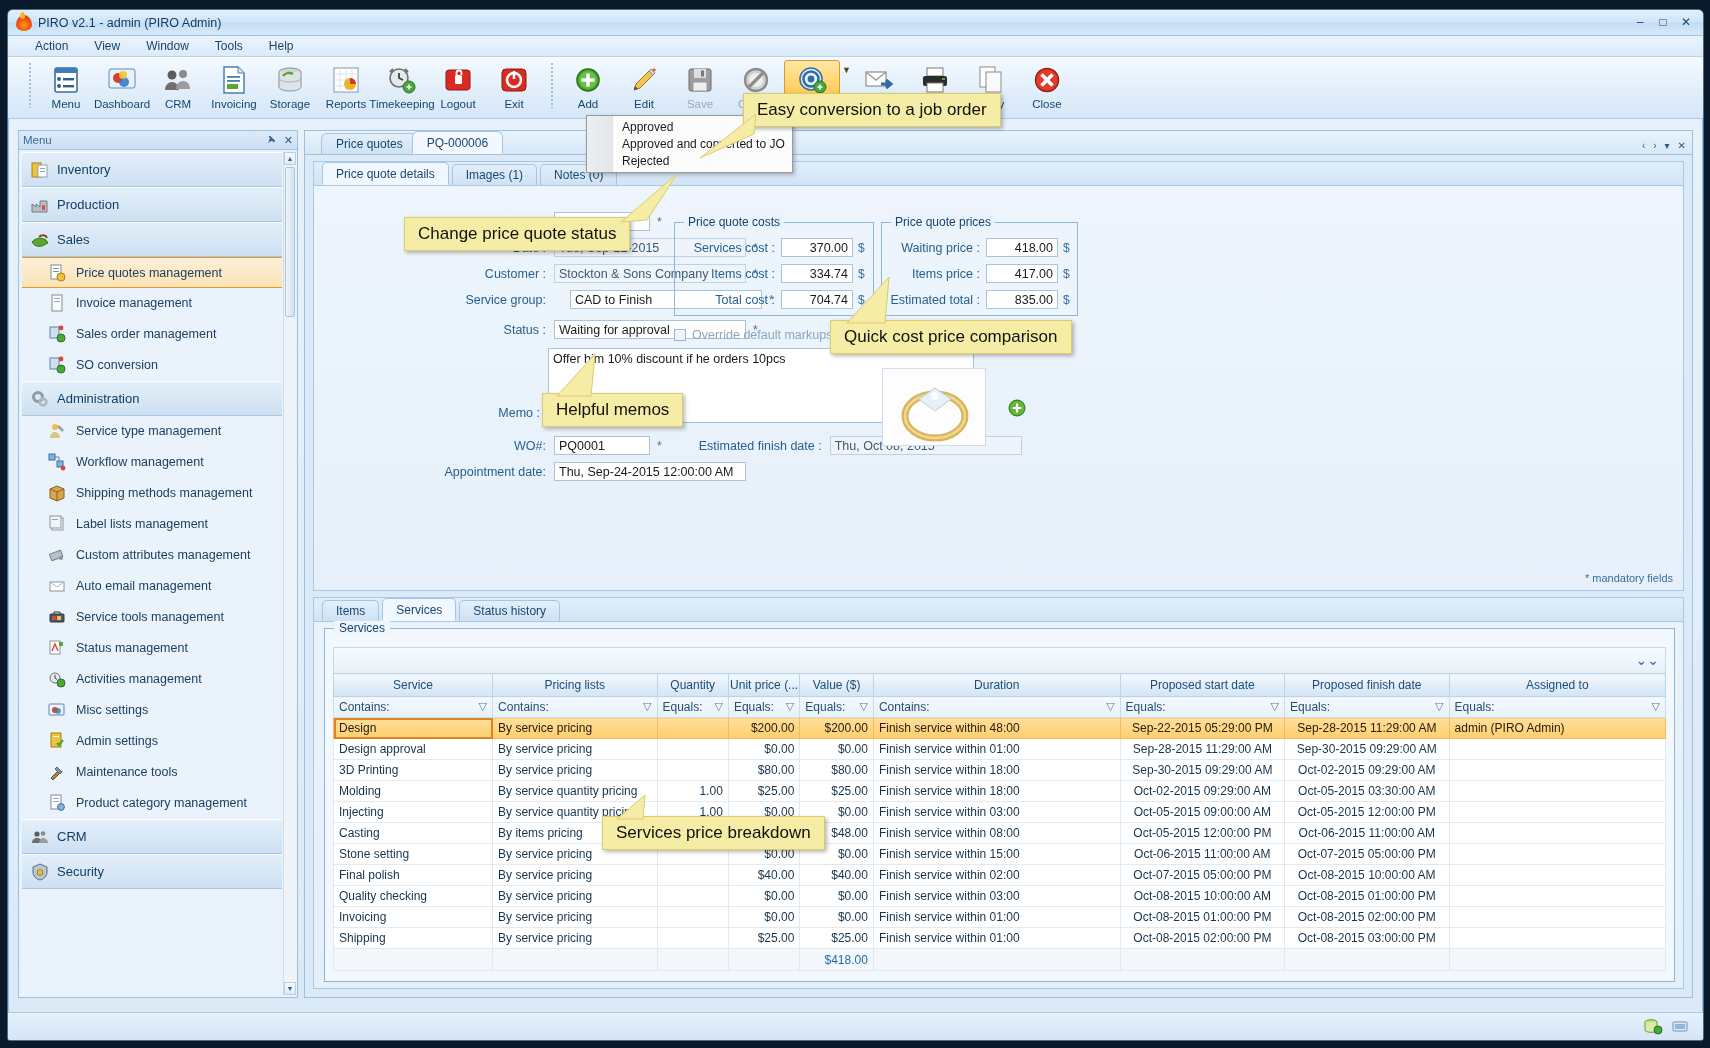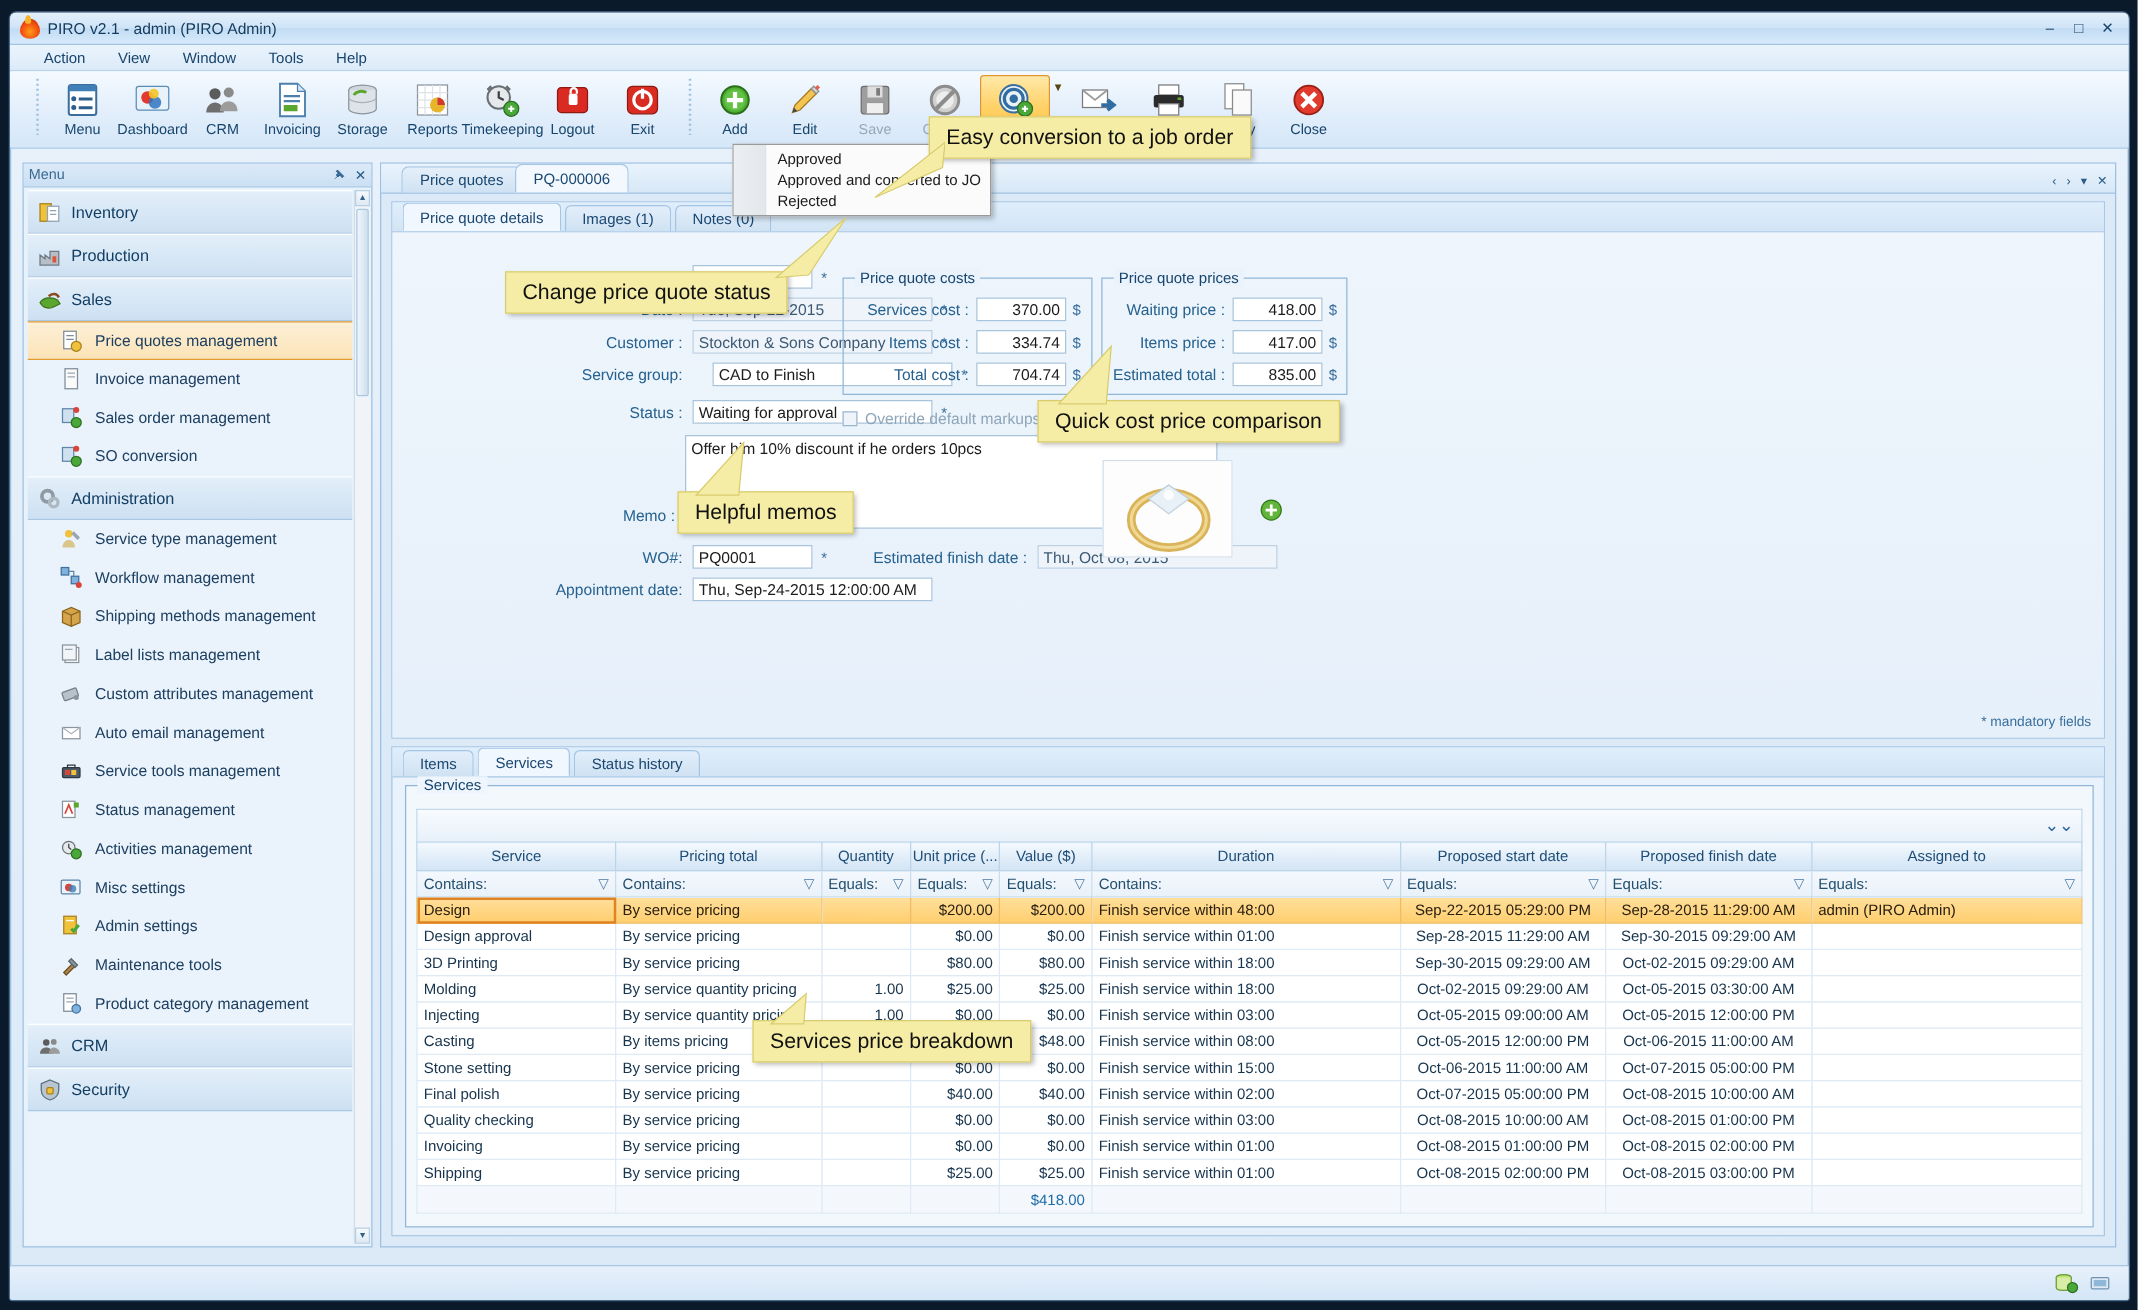"Pricing total" th { text: total -> lists }
